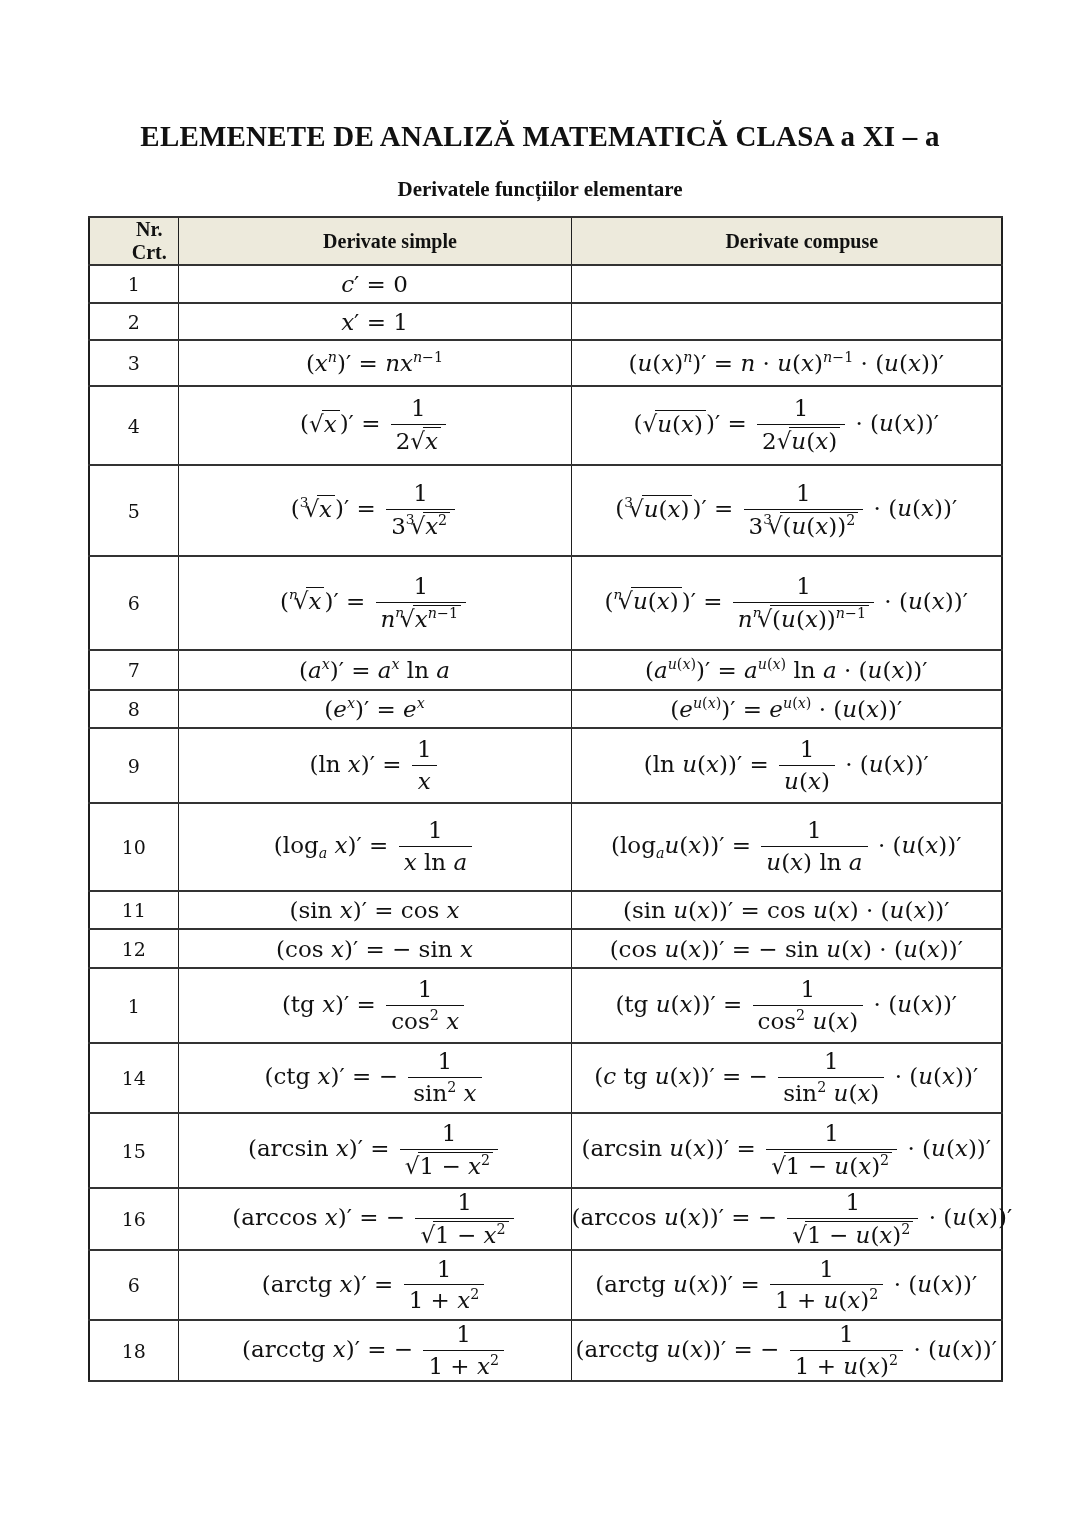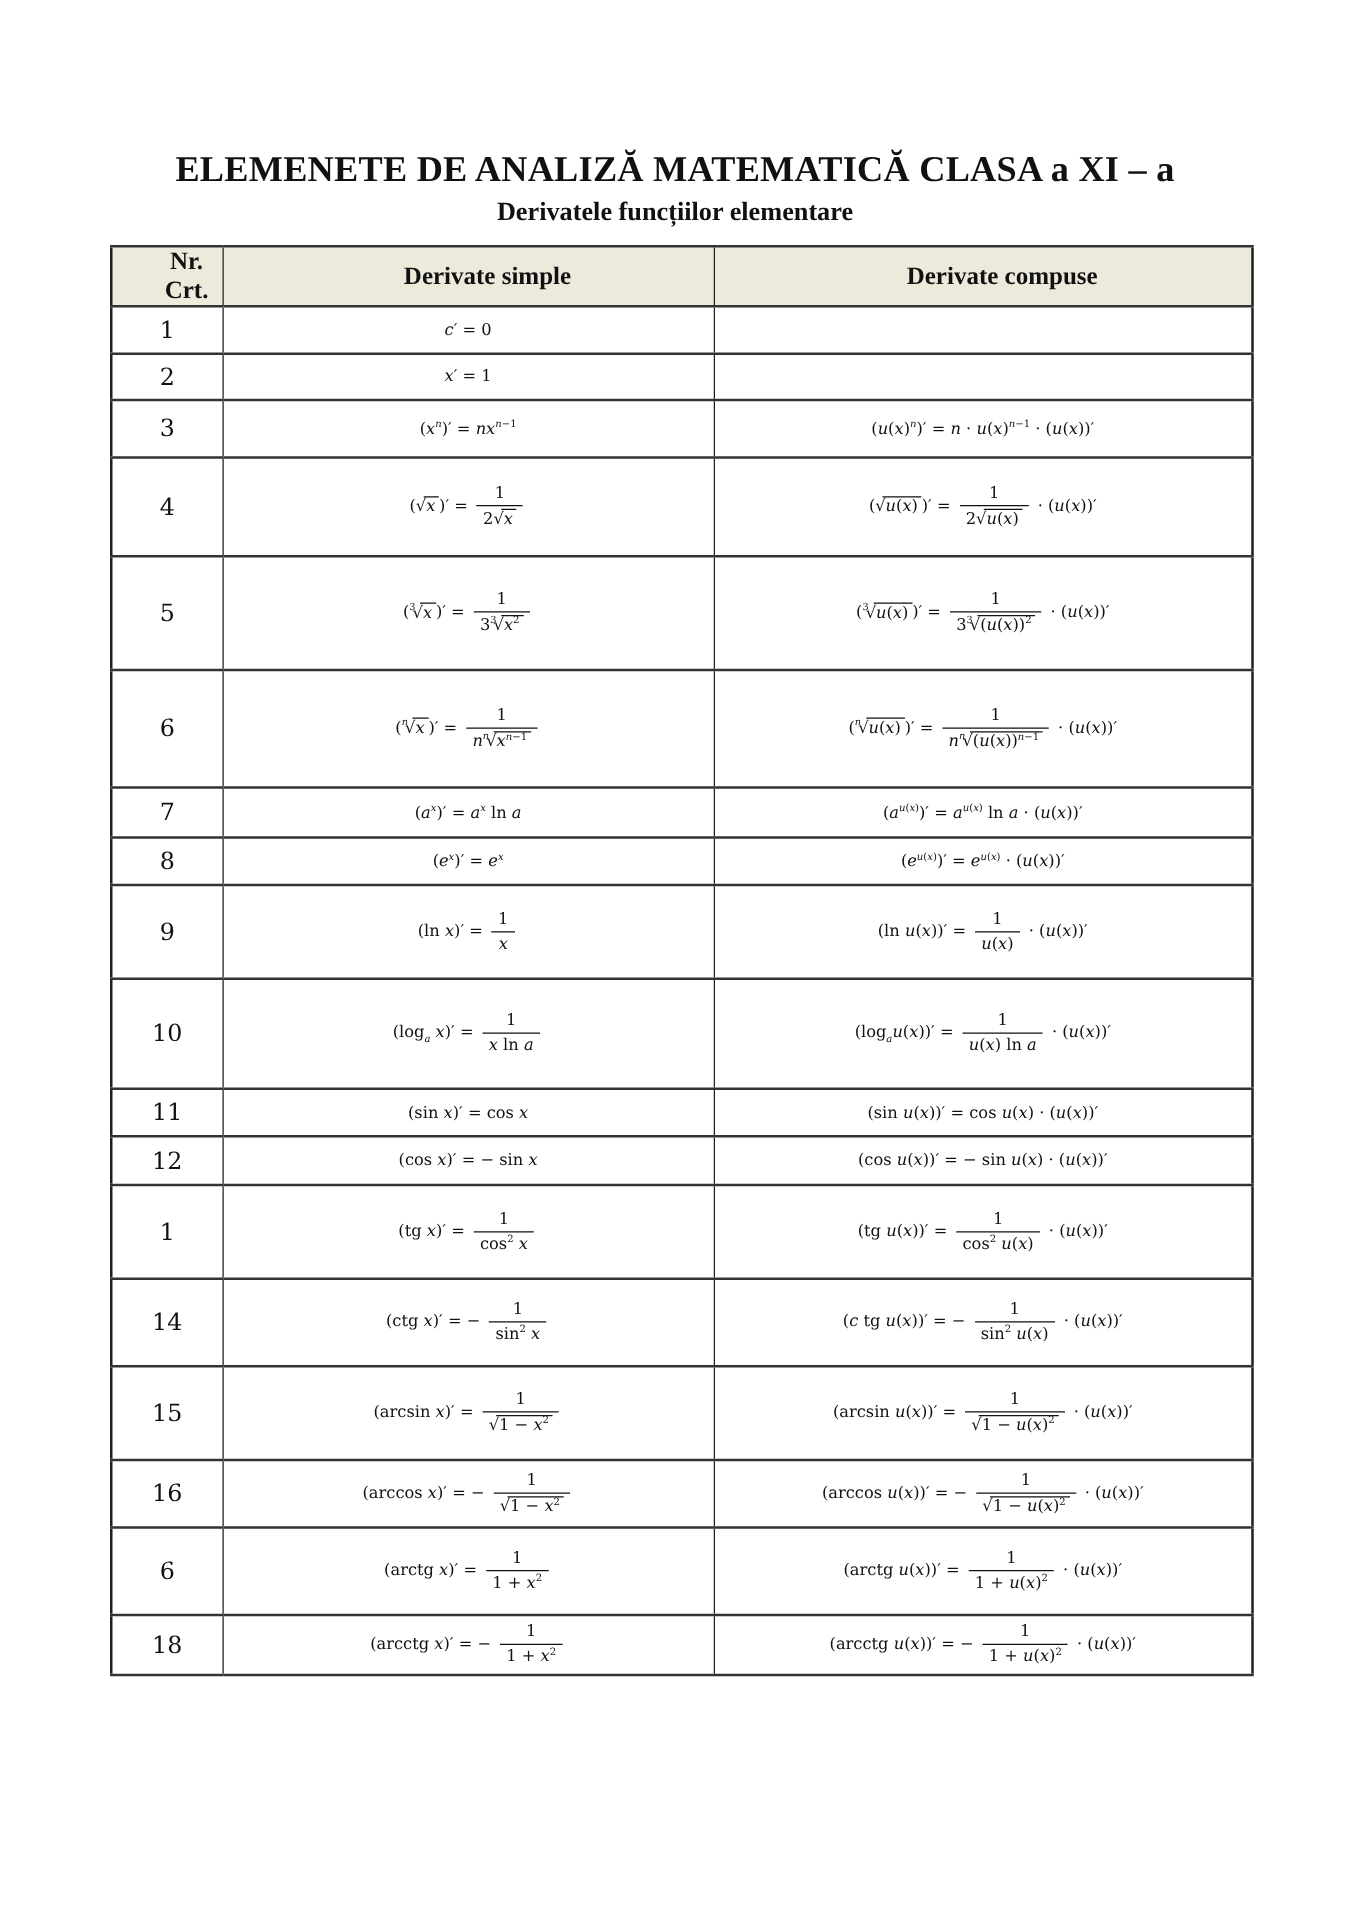"Derivatele funcțiilor elementare" .subtitle { margin-top: 4px -> 24px }
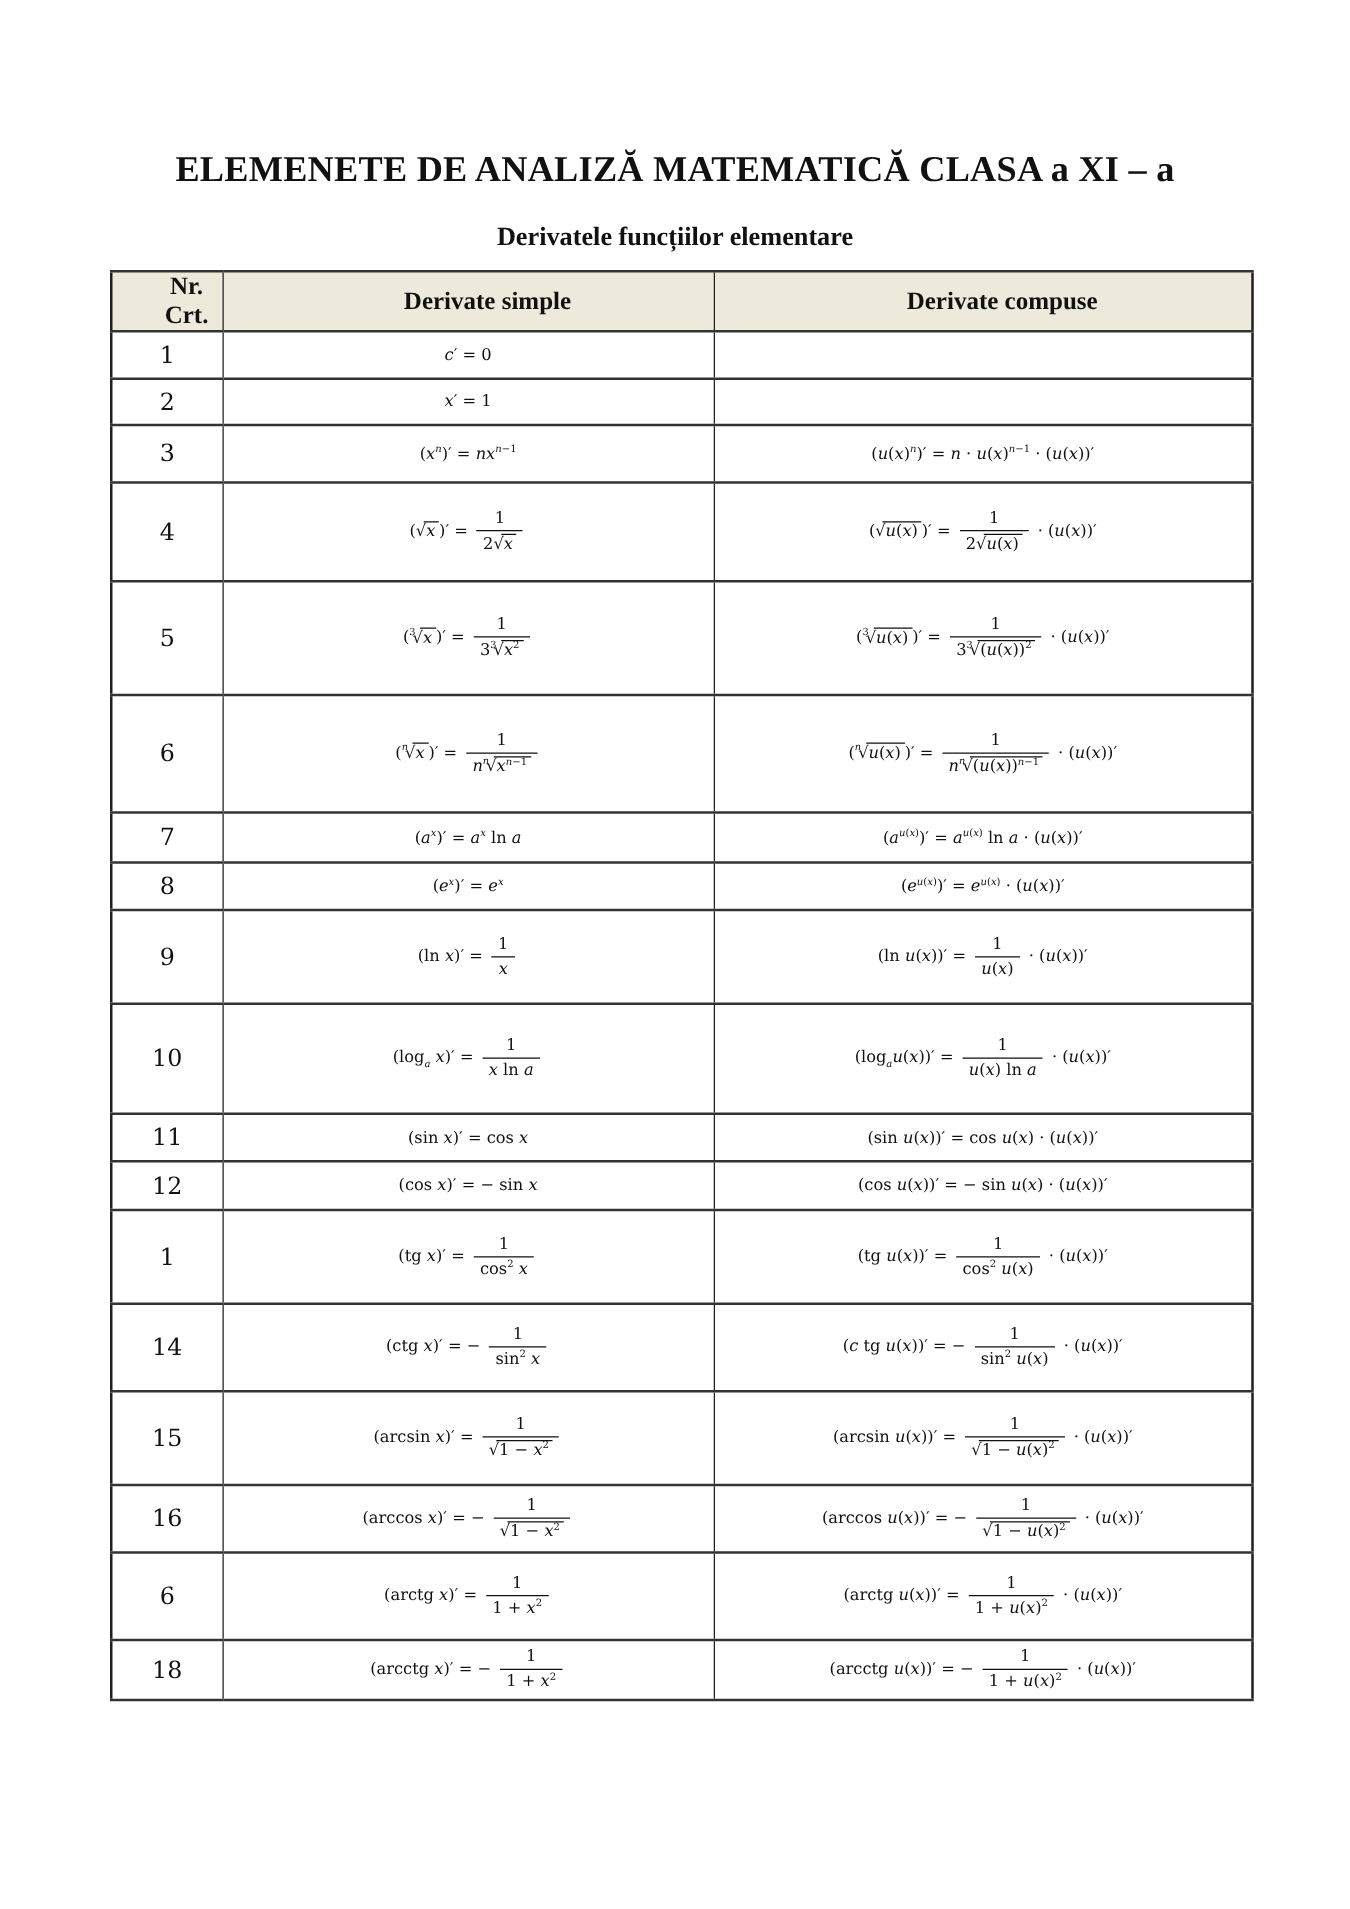"c′ = 0" td.m { font-size: 13px -> 23px }
